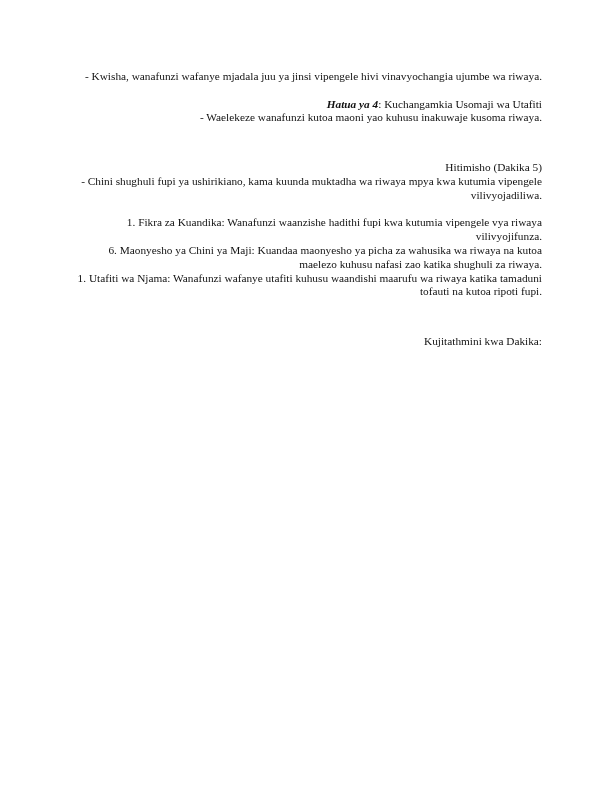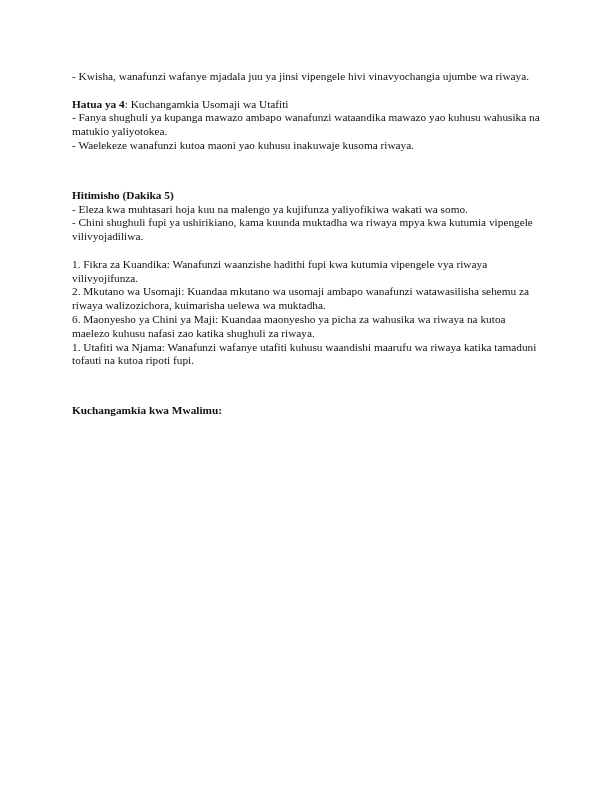"- Kwisha, wanafunzi wafanye mjadala" .line { text-align: none -> right }
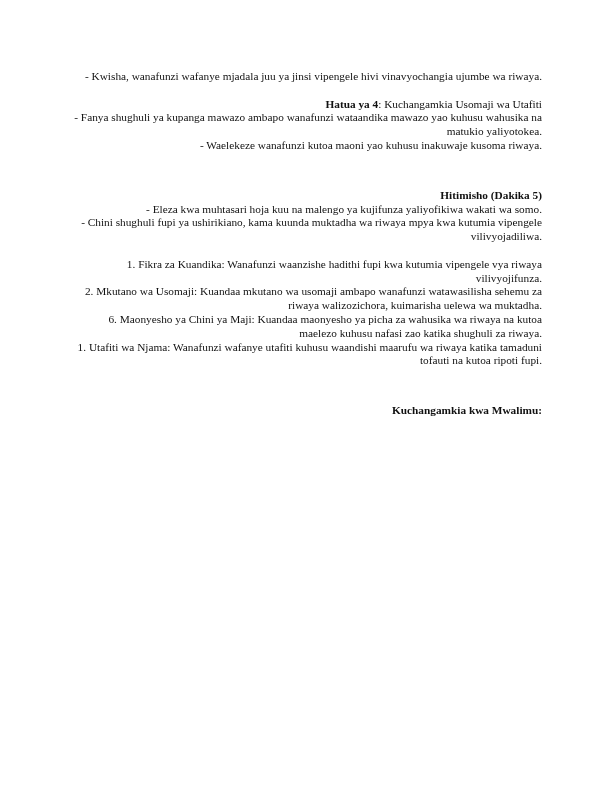"Hatua ya 4" .heading-inline b { font-style: none -> italic }
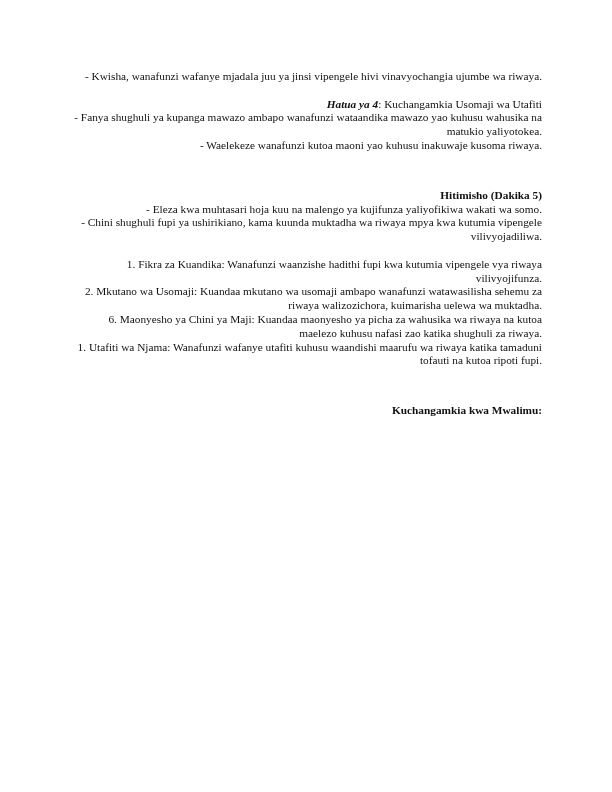"- Fanya shughuli ya kupanga" span.line { html: <span>- Fanya shughuli ya kupanga mawazo ambapo wanafunzi wataandika mawazo yao kuhusu wahusika na matukio yaliyotokea.</span> -> none }
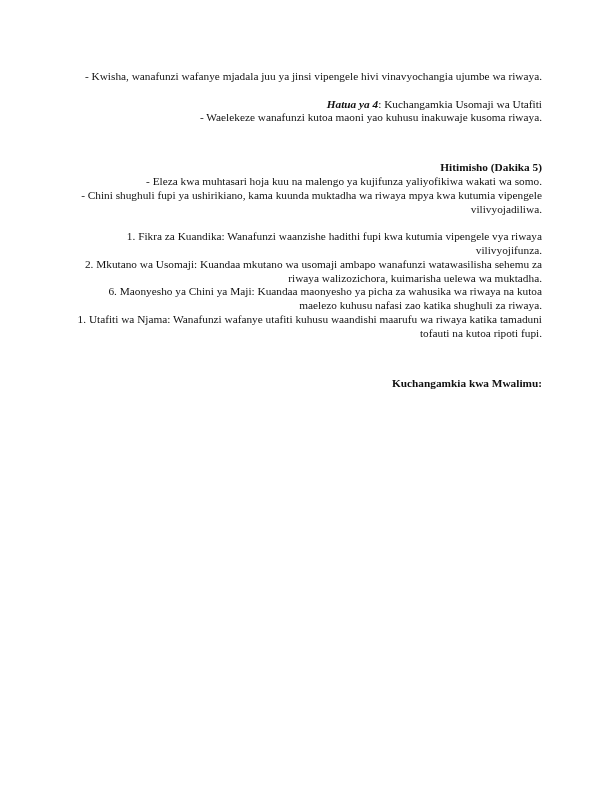"Hitimisho (Dakika 5)" .heading { font-weight: bold -> normal }
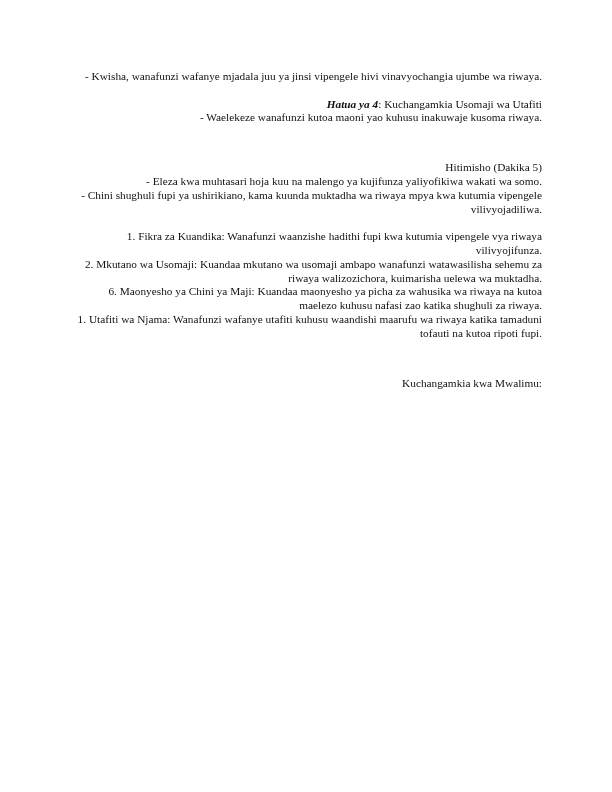"- Eleza kwa muhtasari hoja" span.line { html: <span>- Eleza kwa muhtasari hoja kuu na malengo ya kujifunza yaliyofikiwa wakati wa somo.</span> -> none }
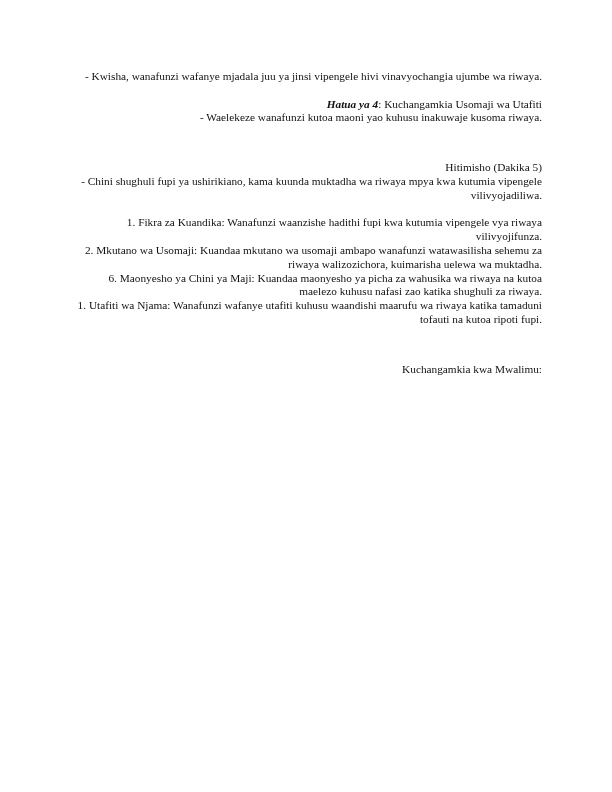"2. Mkutano wa Usomaji: Kuandaa" span.line { html: <span>2. Mkutano wa Usomaji: Kuandaa mkutano wa usomaji ambapo wanafunzi watawasilisha sehemu za riwaya walizozichora, kuimarisha uelewa wa muktadha.</span> -> none }
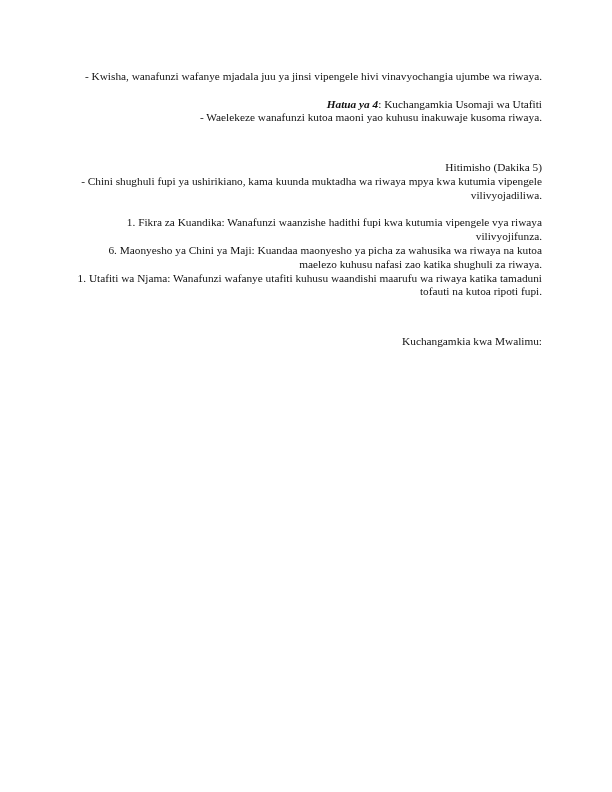"Kuchangamkia kwa Mwalimu:" span.line { text: Kuchangamkia kwa Mwalimu -> Kujitathmini kwa Dakika }
